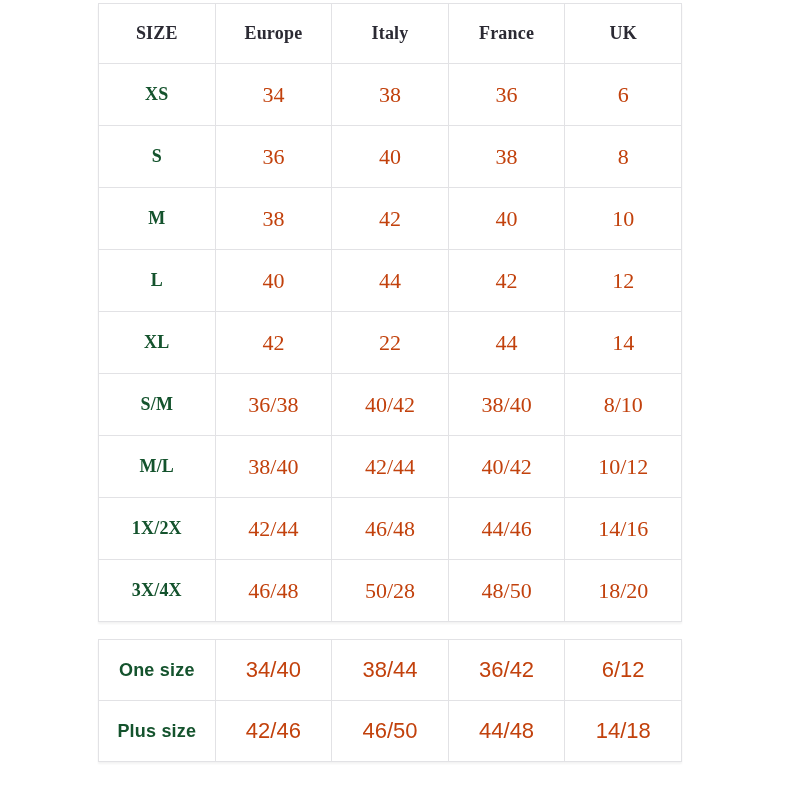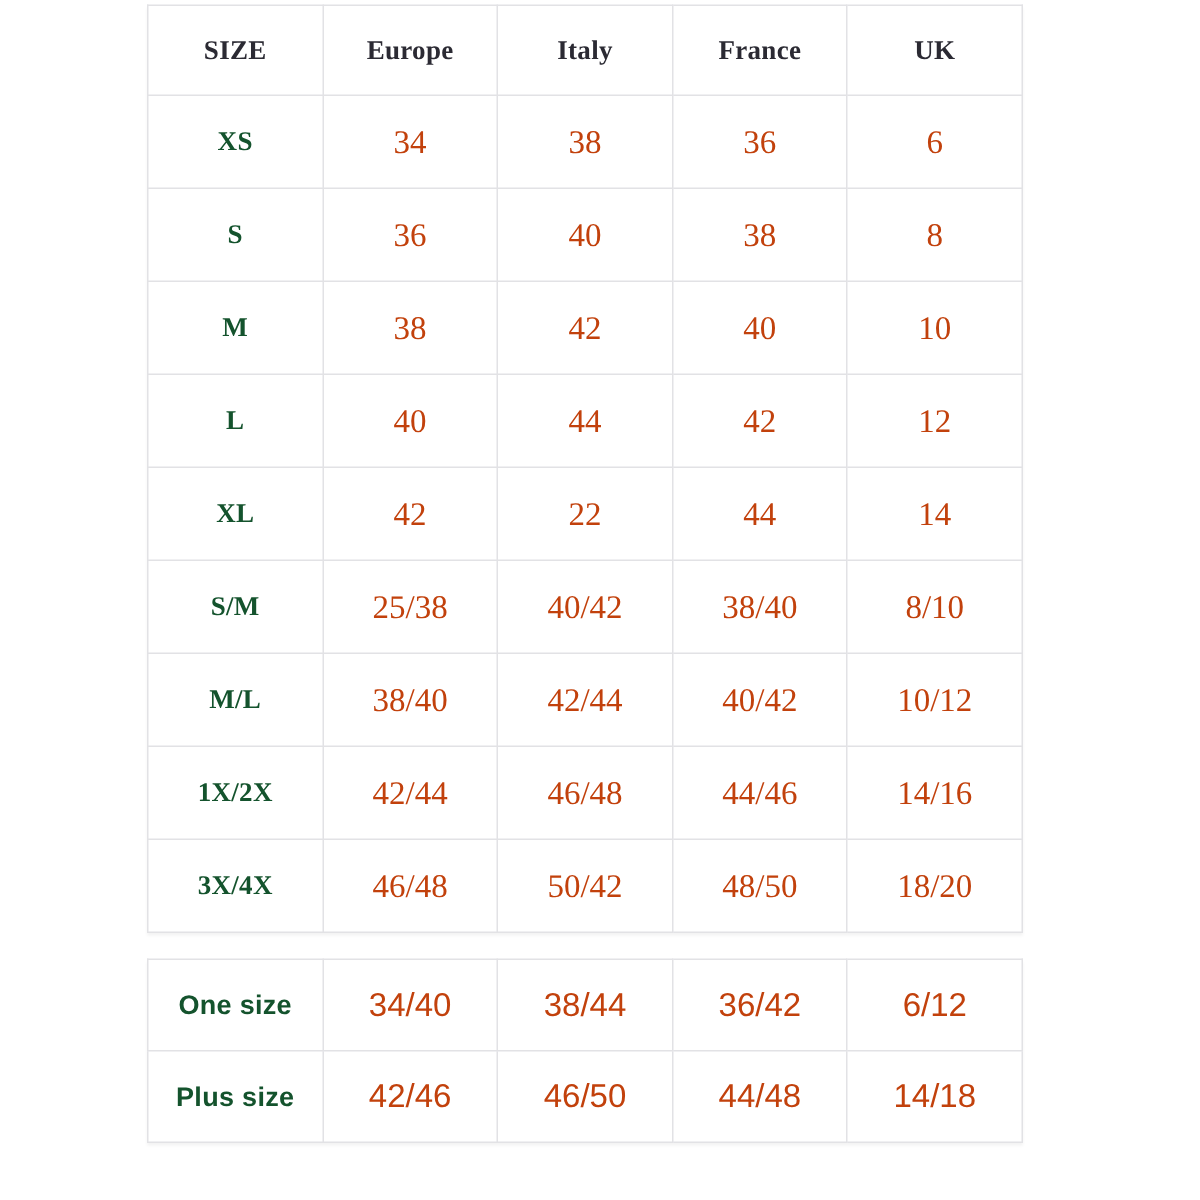"25/38" td.value-cell { text: 25/38 -> 36/38 }
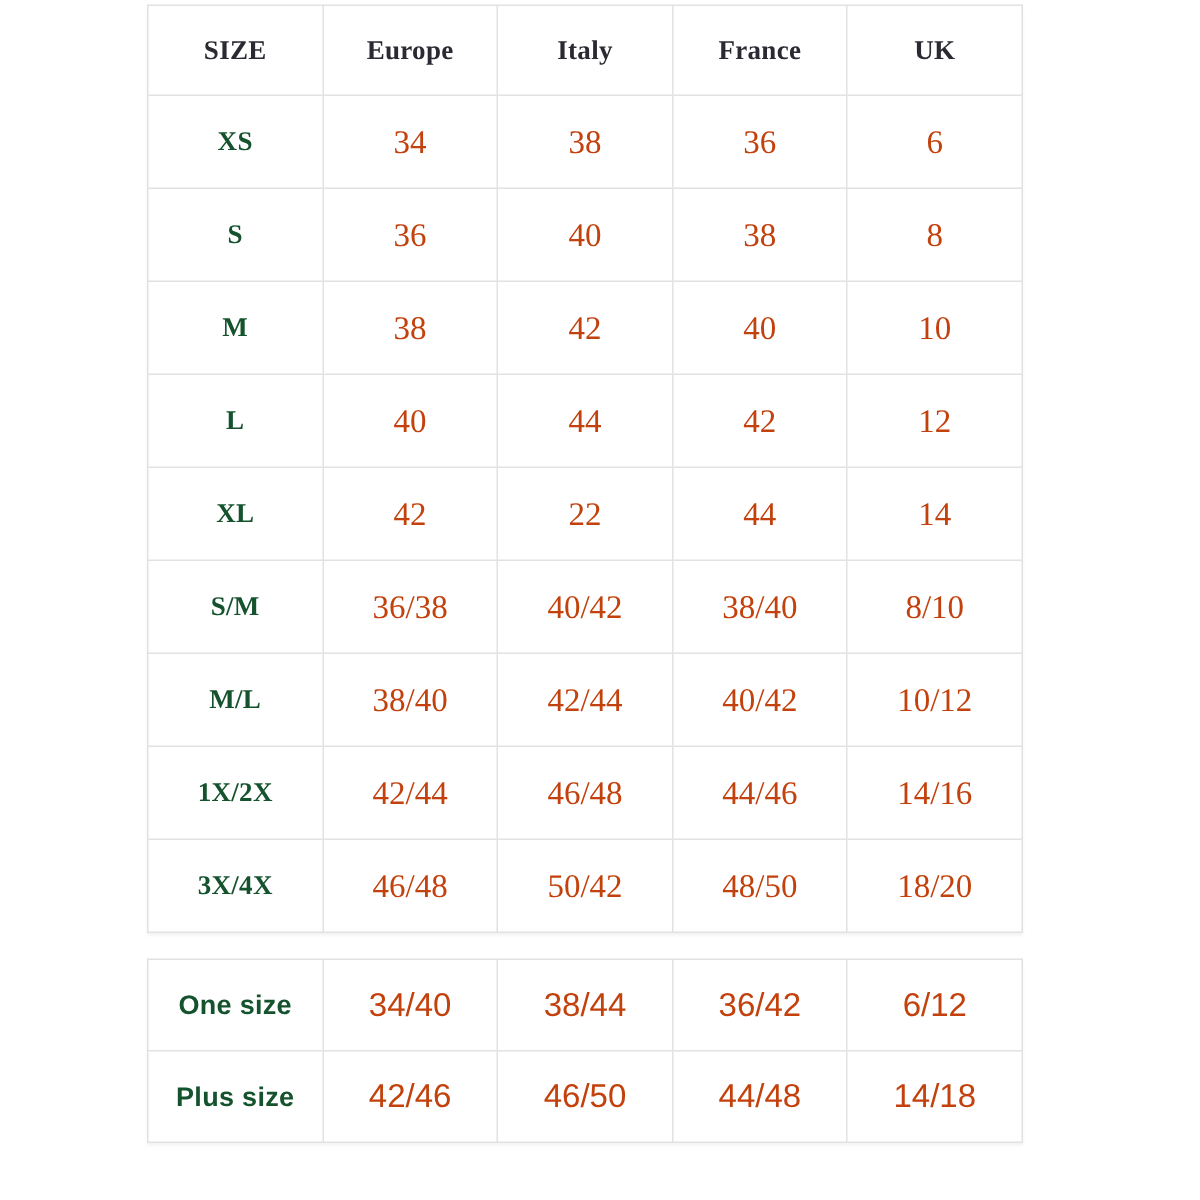"50/42" td.value-cell { text: 50/42 -> 50/28 }
